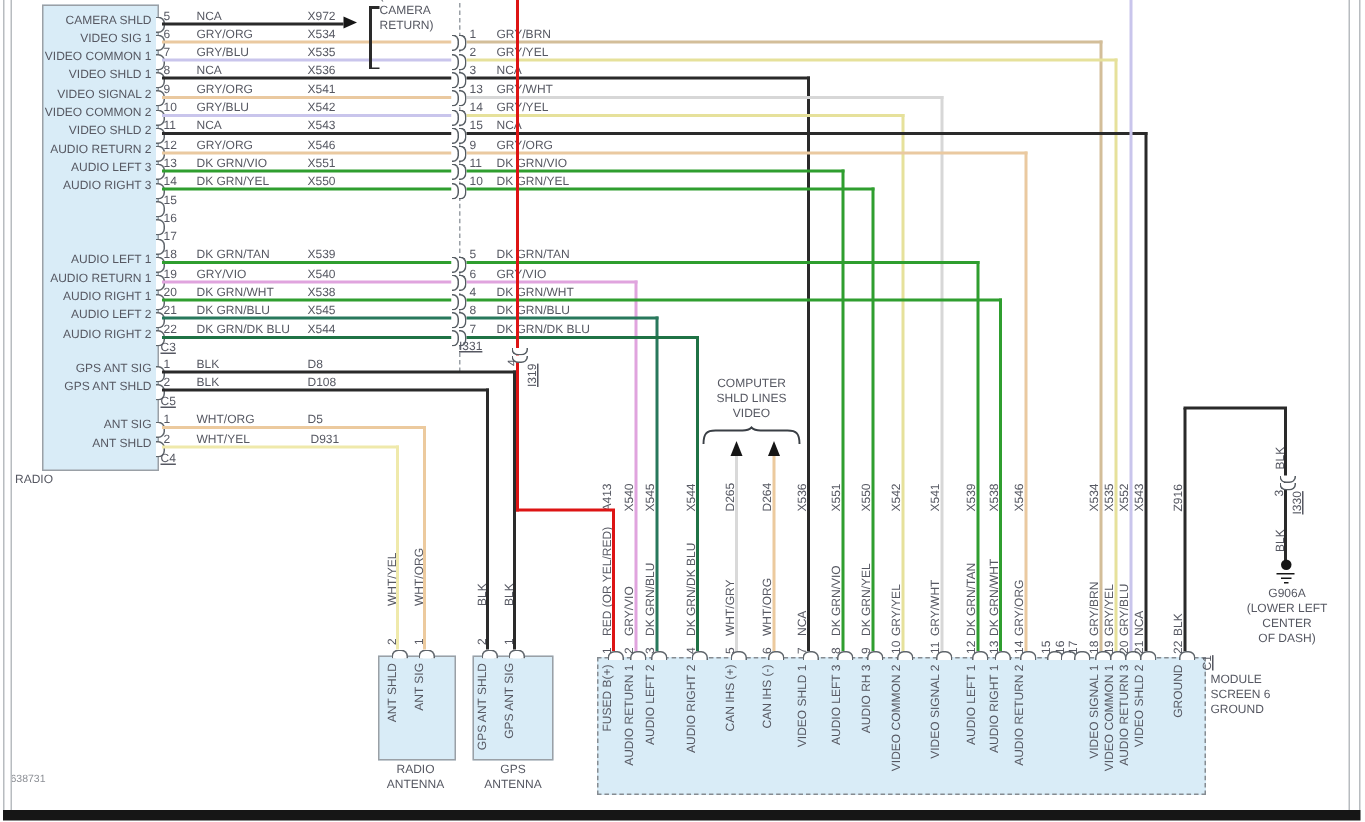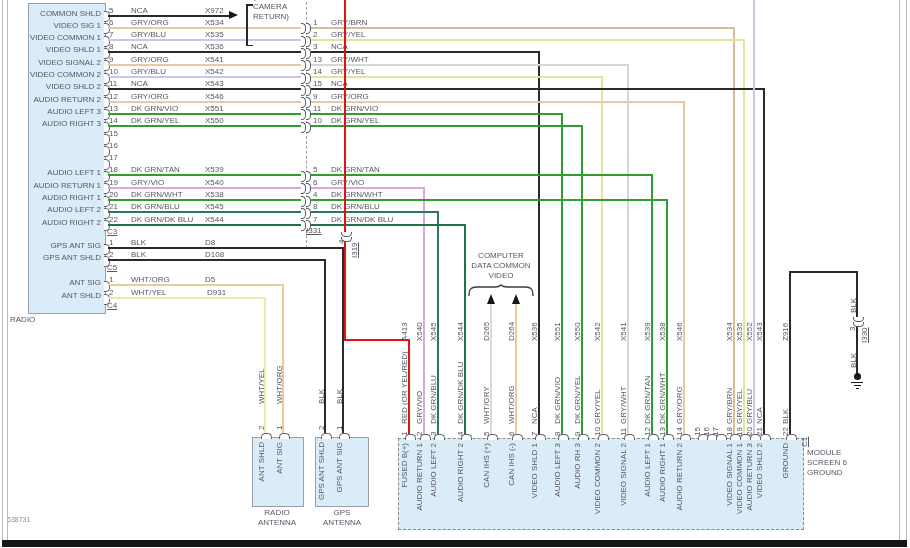"COMMON SHLD" div.t { text: COMMON -> CAMERA }
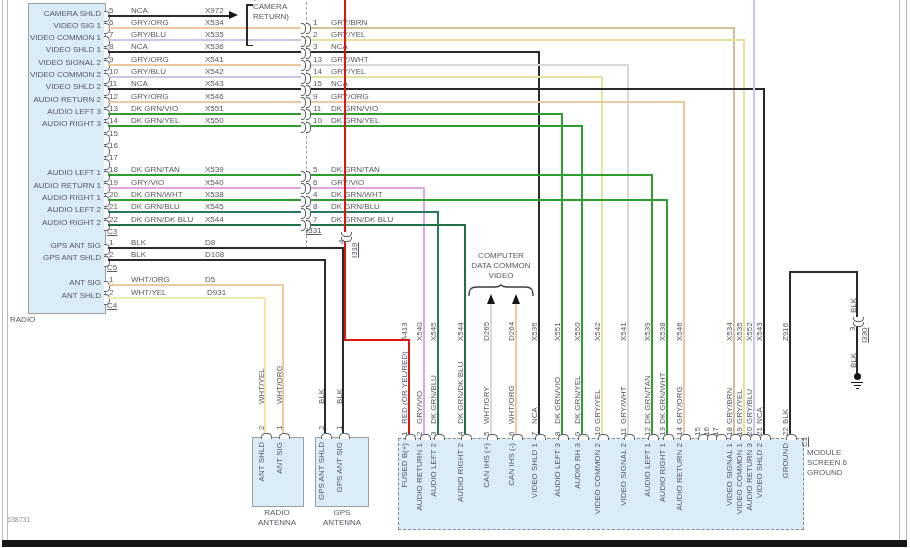"DATA COMMON" div.tl { text: DATA COMMON -> SHLD LINES }
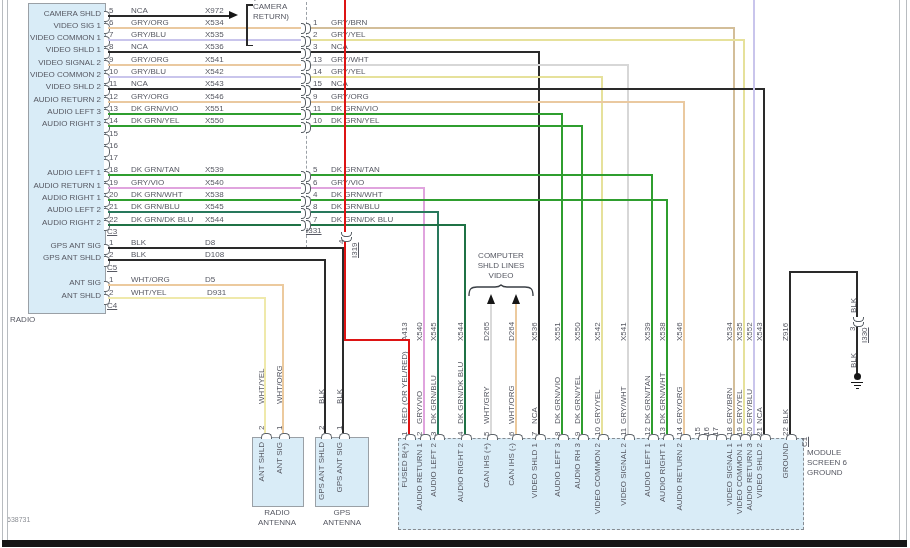"G906A" div { html: none -> <div> <div>G906A</div> <div>(LOWER LEFT</div> <div>CENTER</div> <div>OF DASH)</div> </div> }
